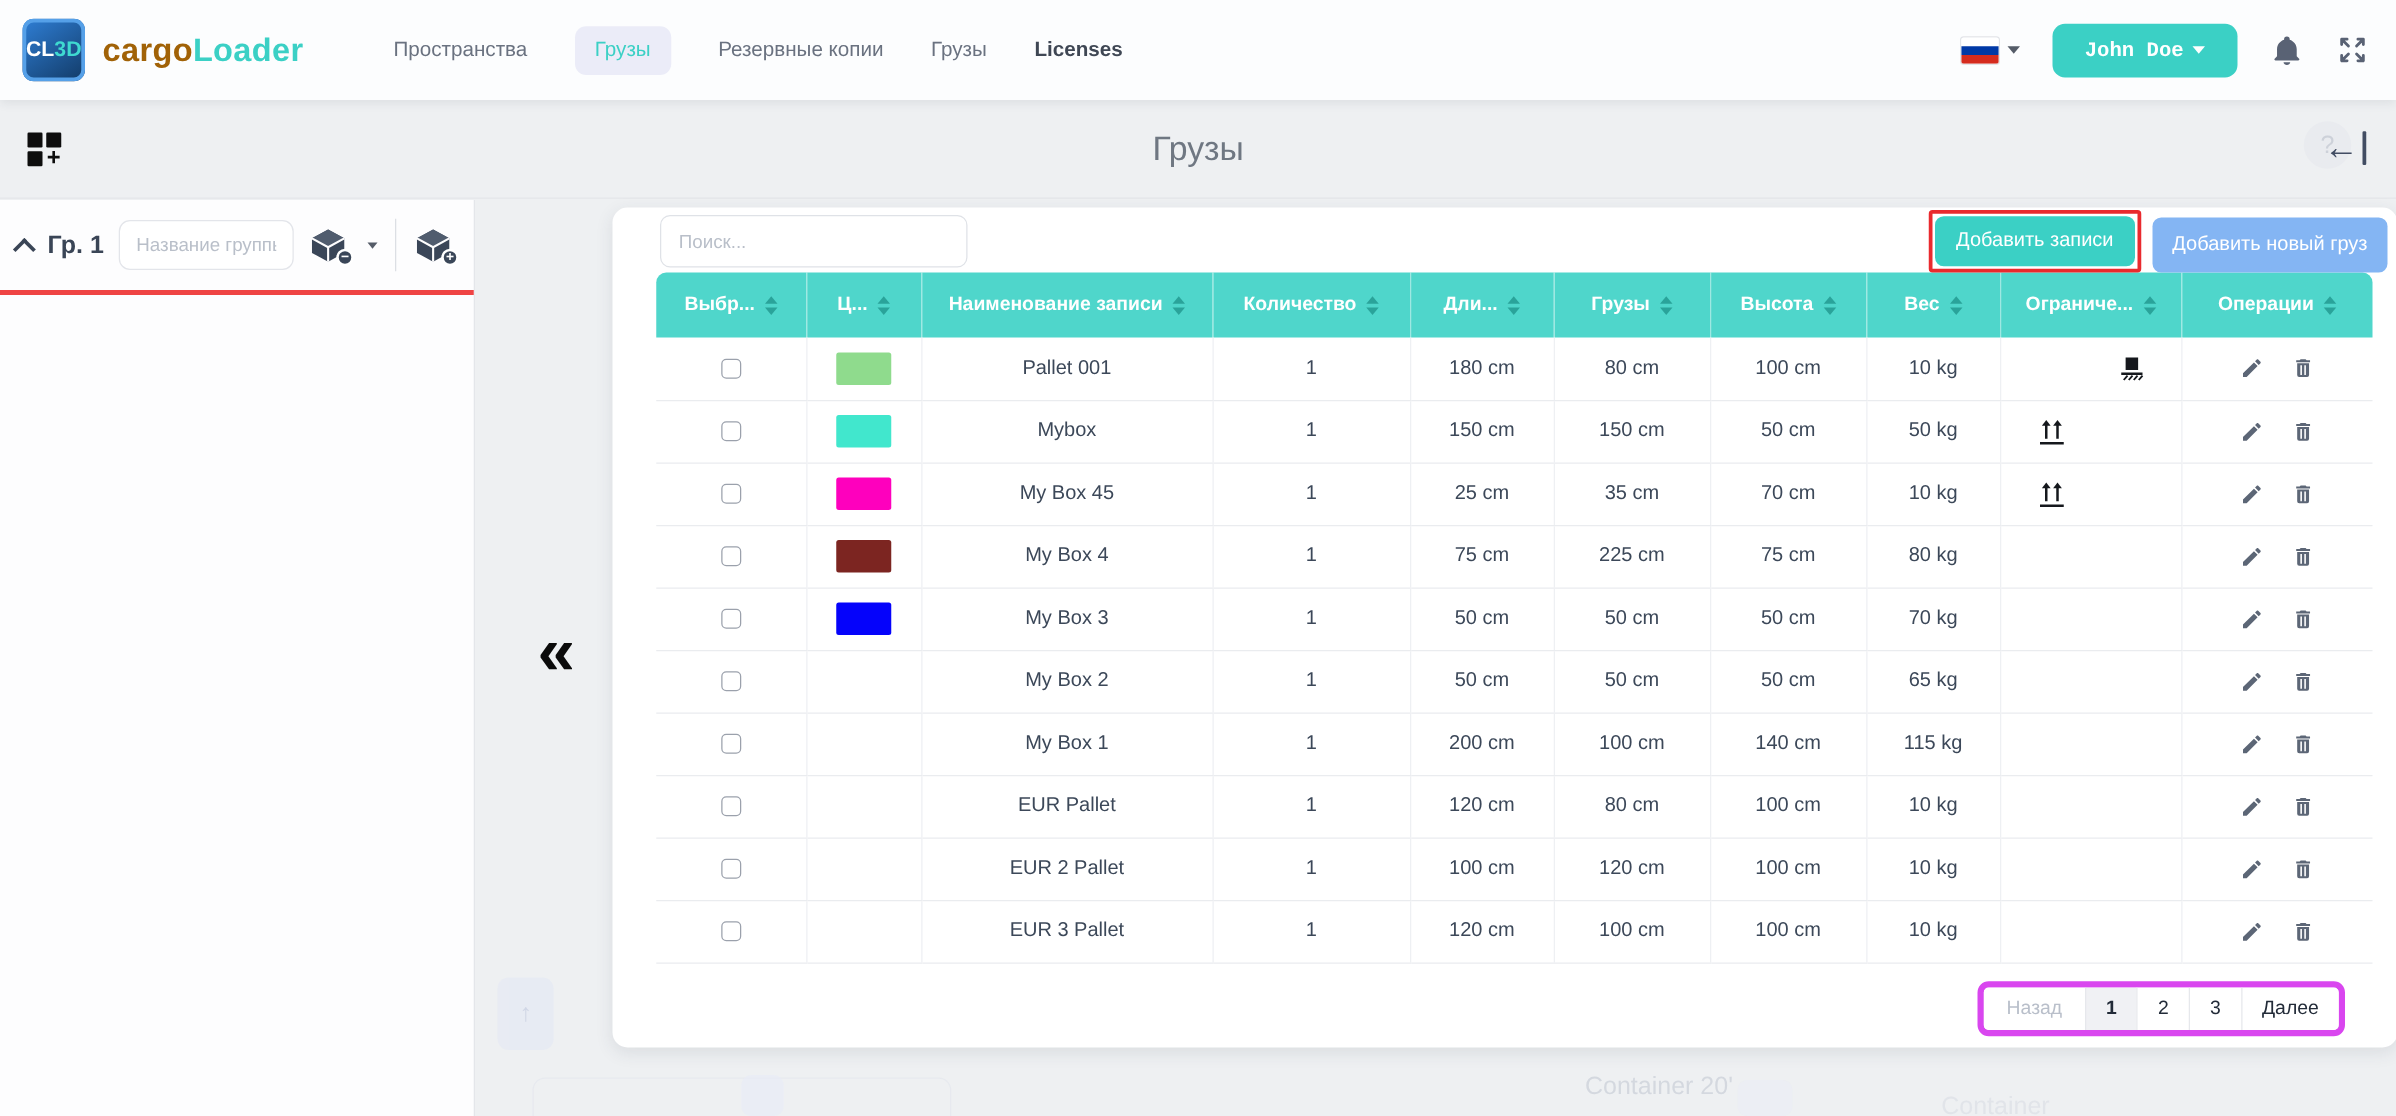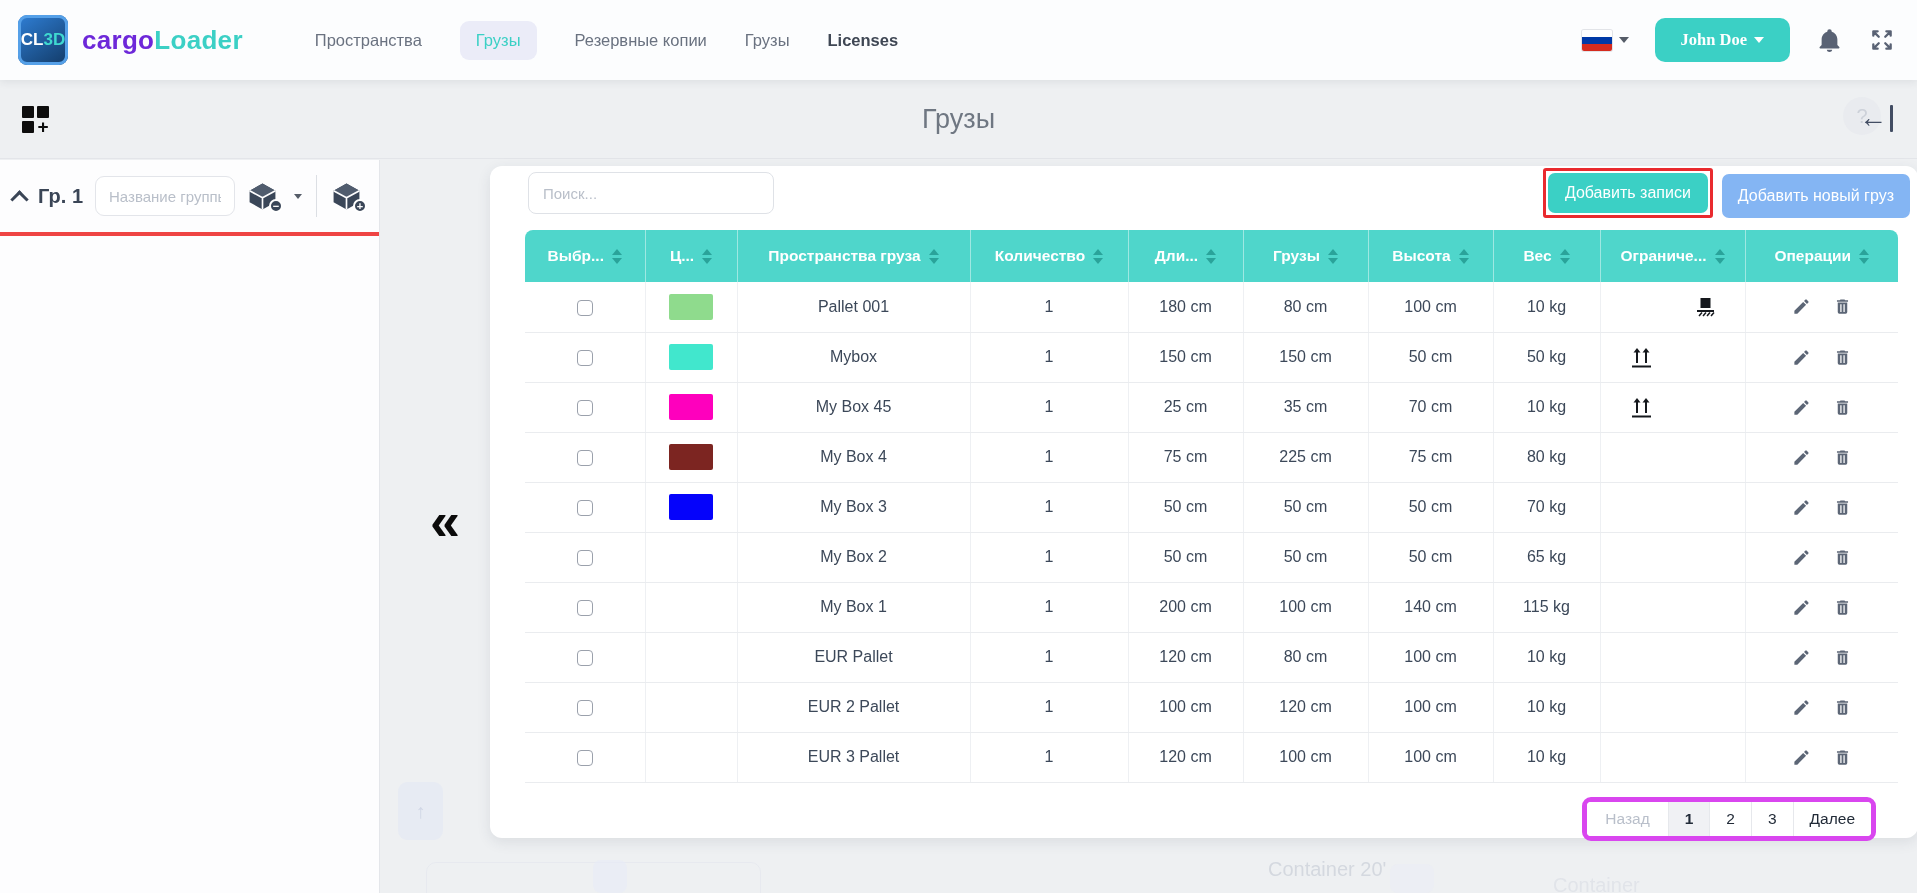"cargo" .brand-text .bg1 { color: #6d28d9 -> #a16207 }
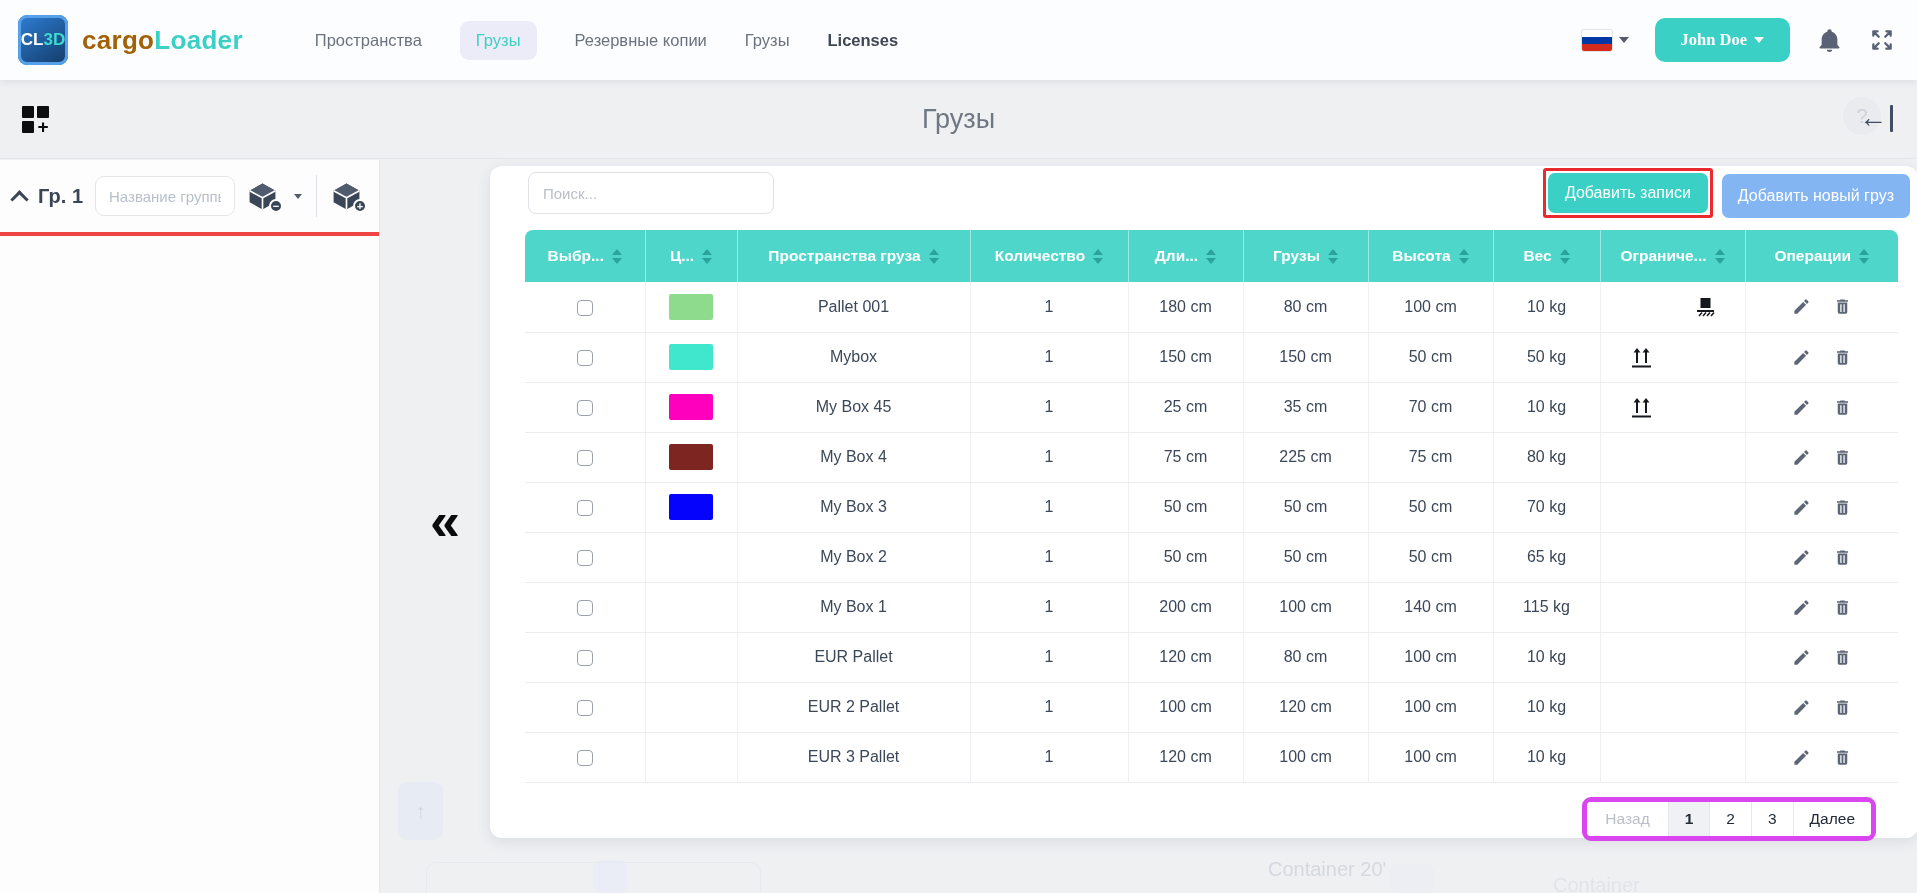"John Doe" .user-btn { font-family: Liberation Serif, serif -> Liberation Mono, monospace }
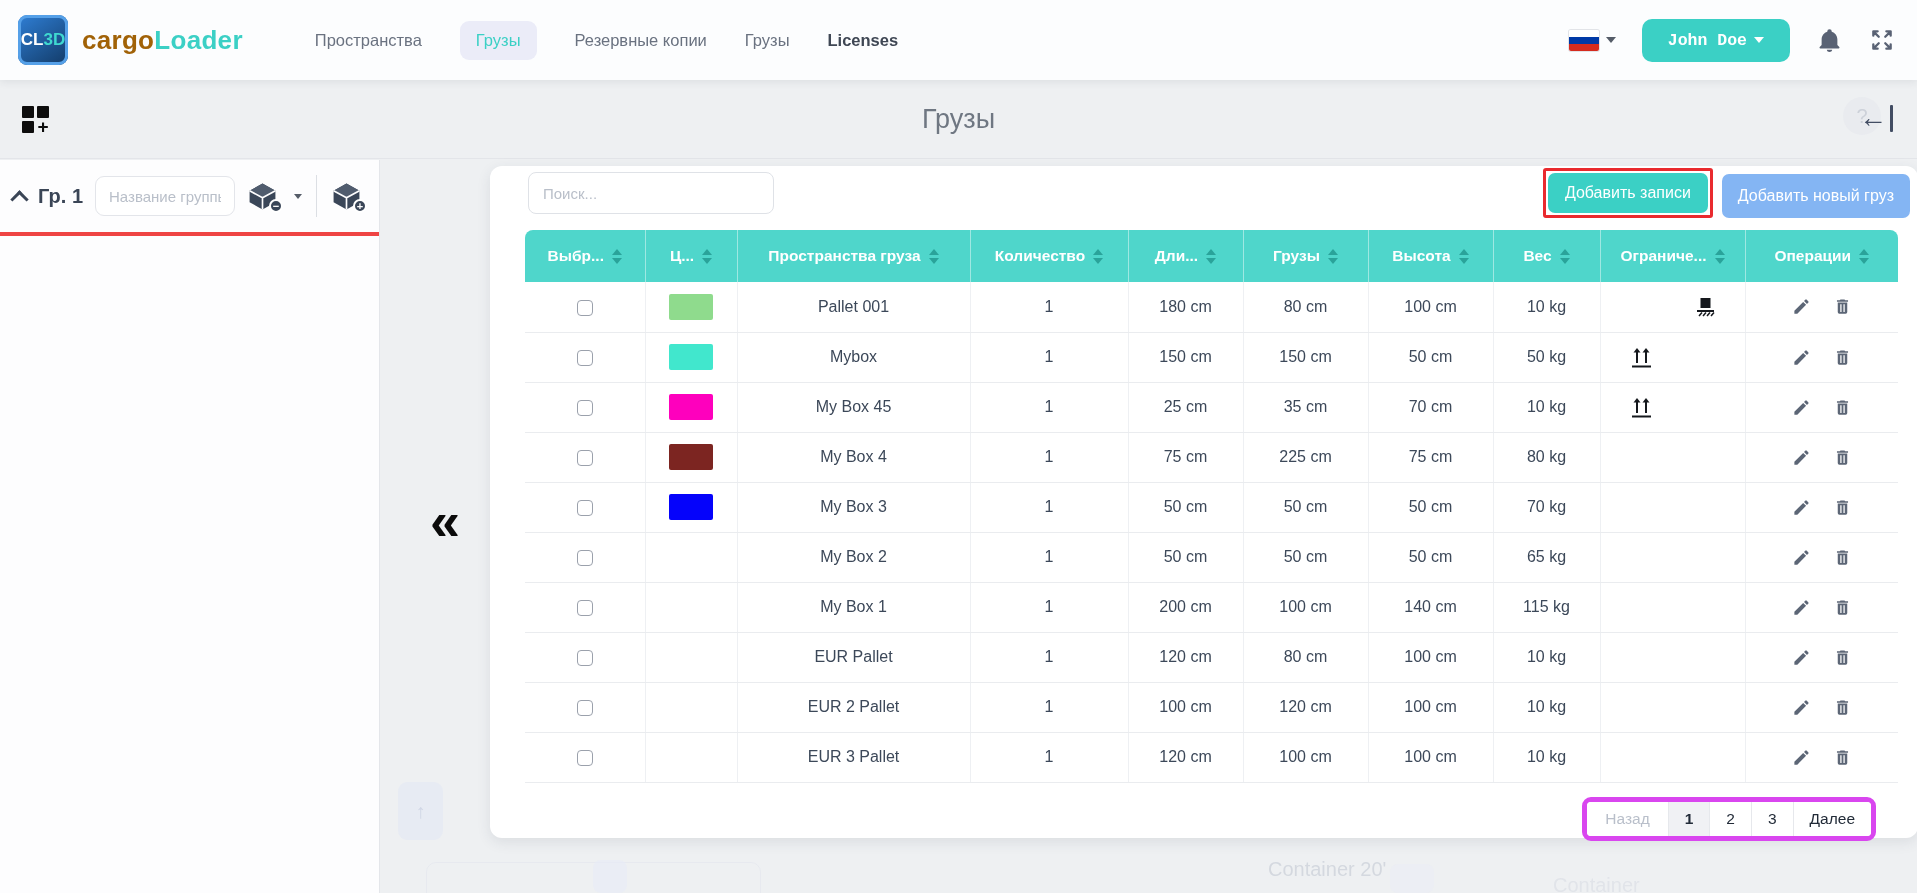"Выбр..." .cargo-table { margin: 12px 7px 0 35px -> 0 7px 0 35px }
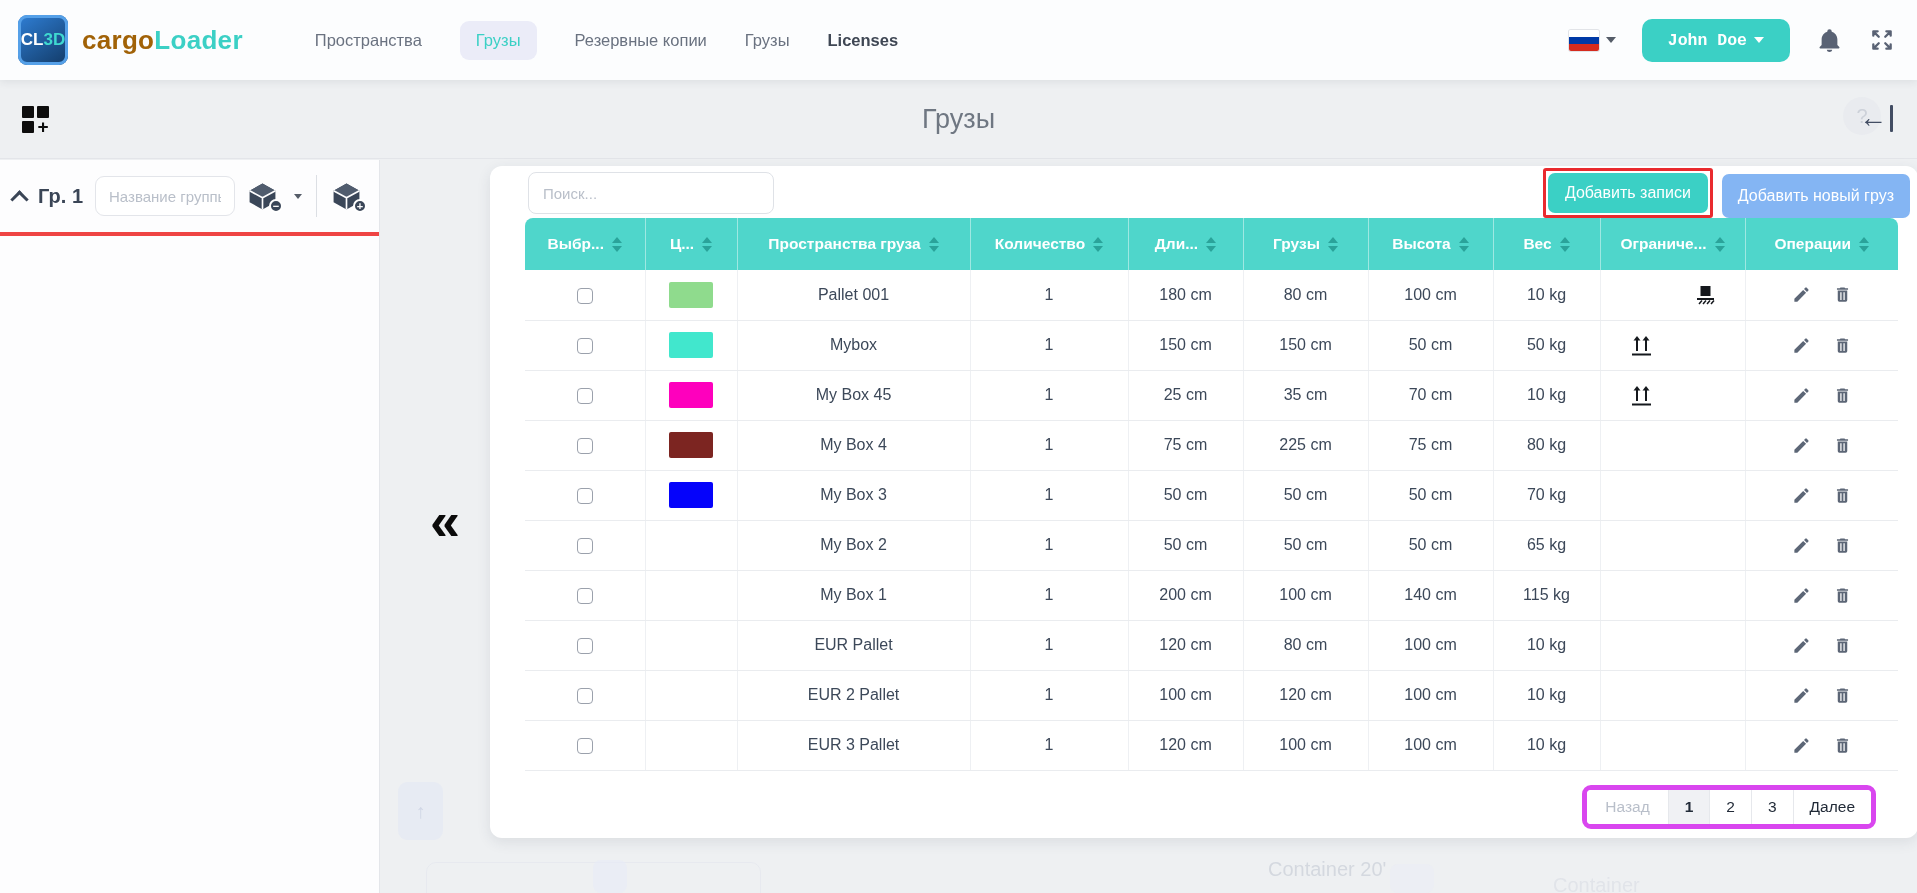"Пространства груза" span { text: Пространства груза -> Наименование записи }
